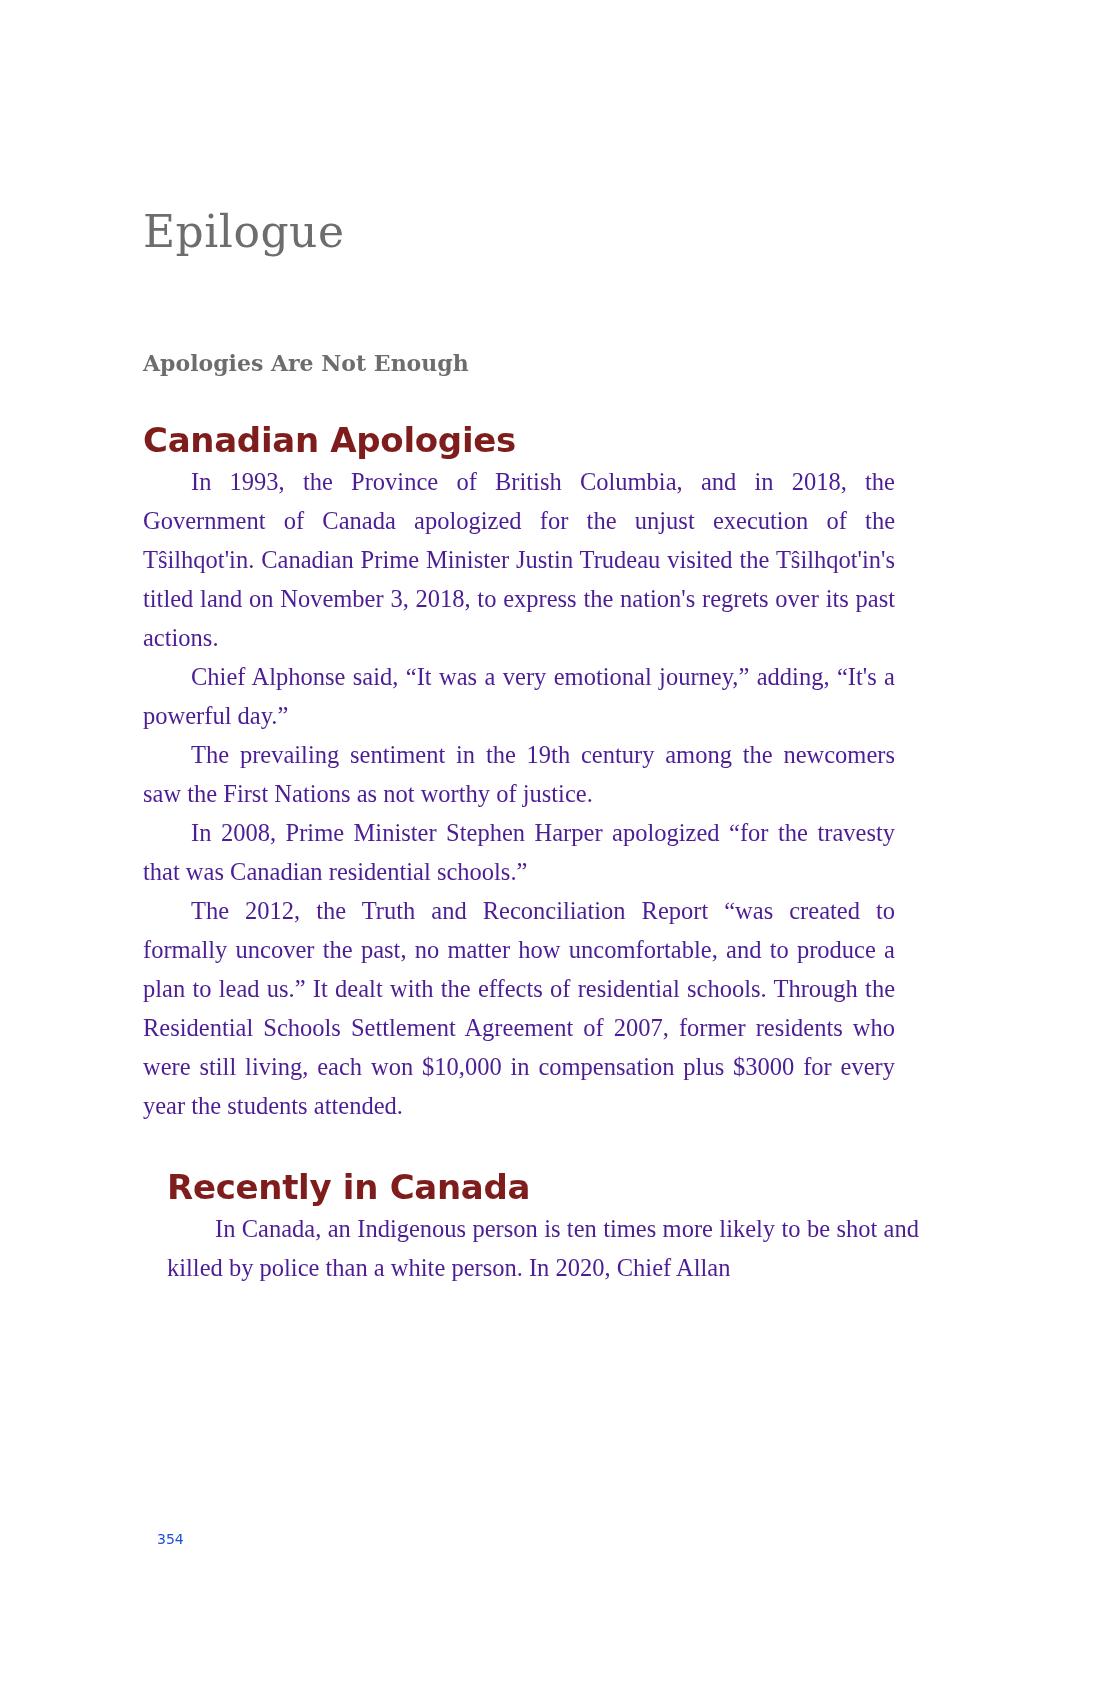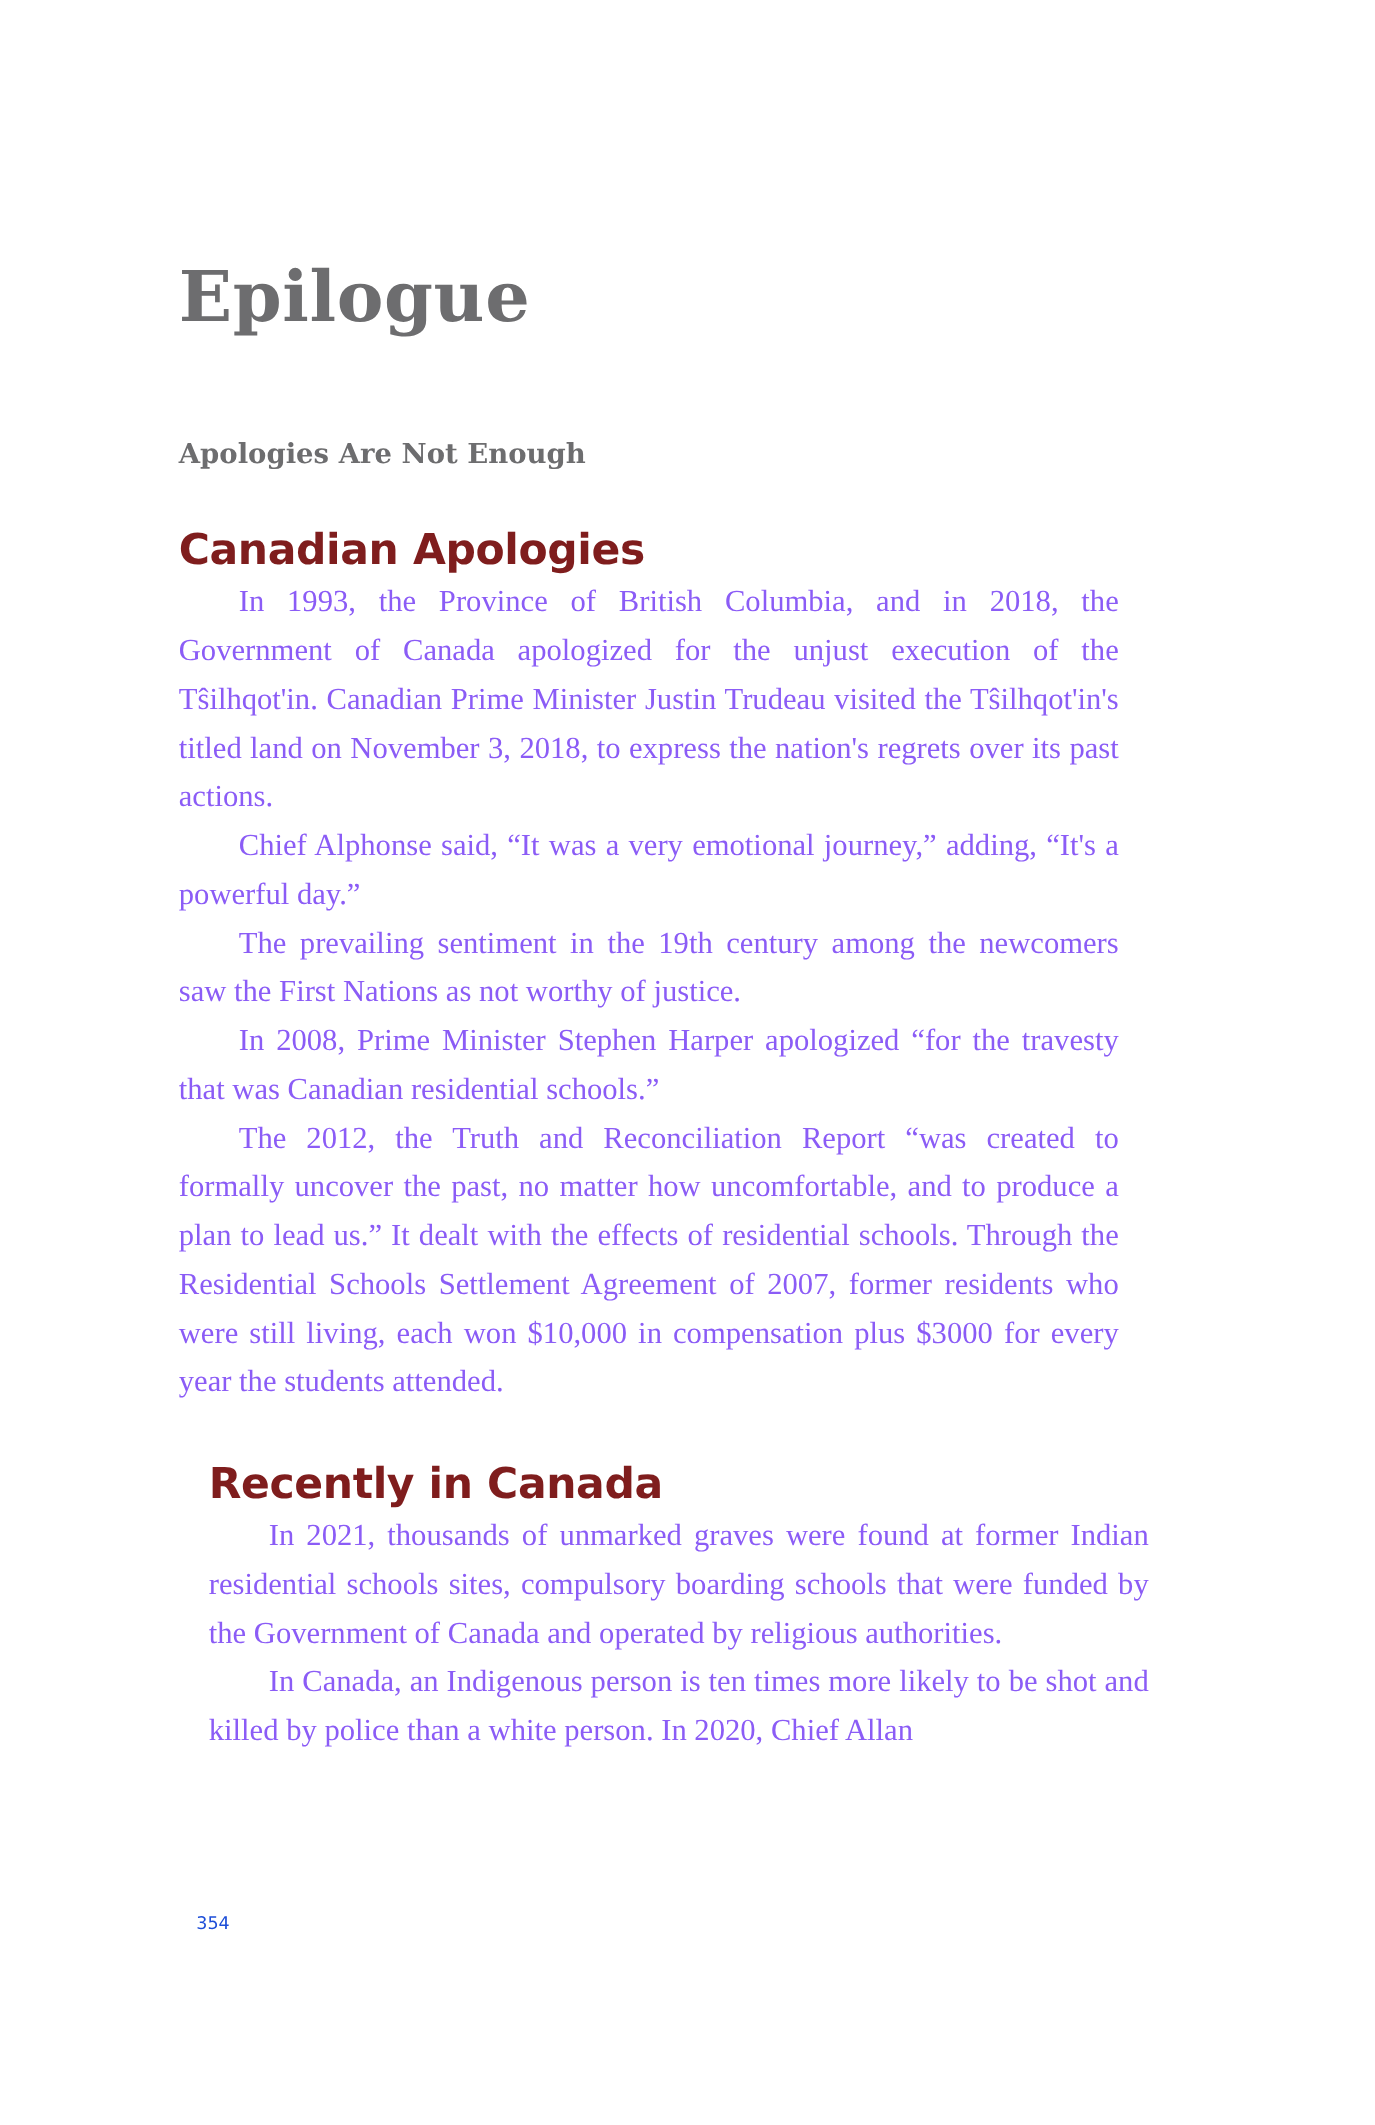"Epilogue" .chapter-title { font-size: 56px -> 44px; font-weight: bold -> normal }
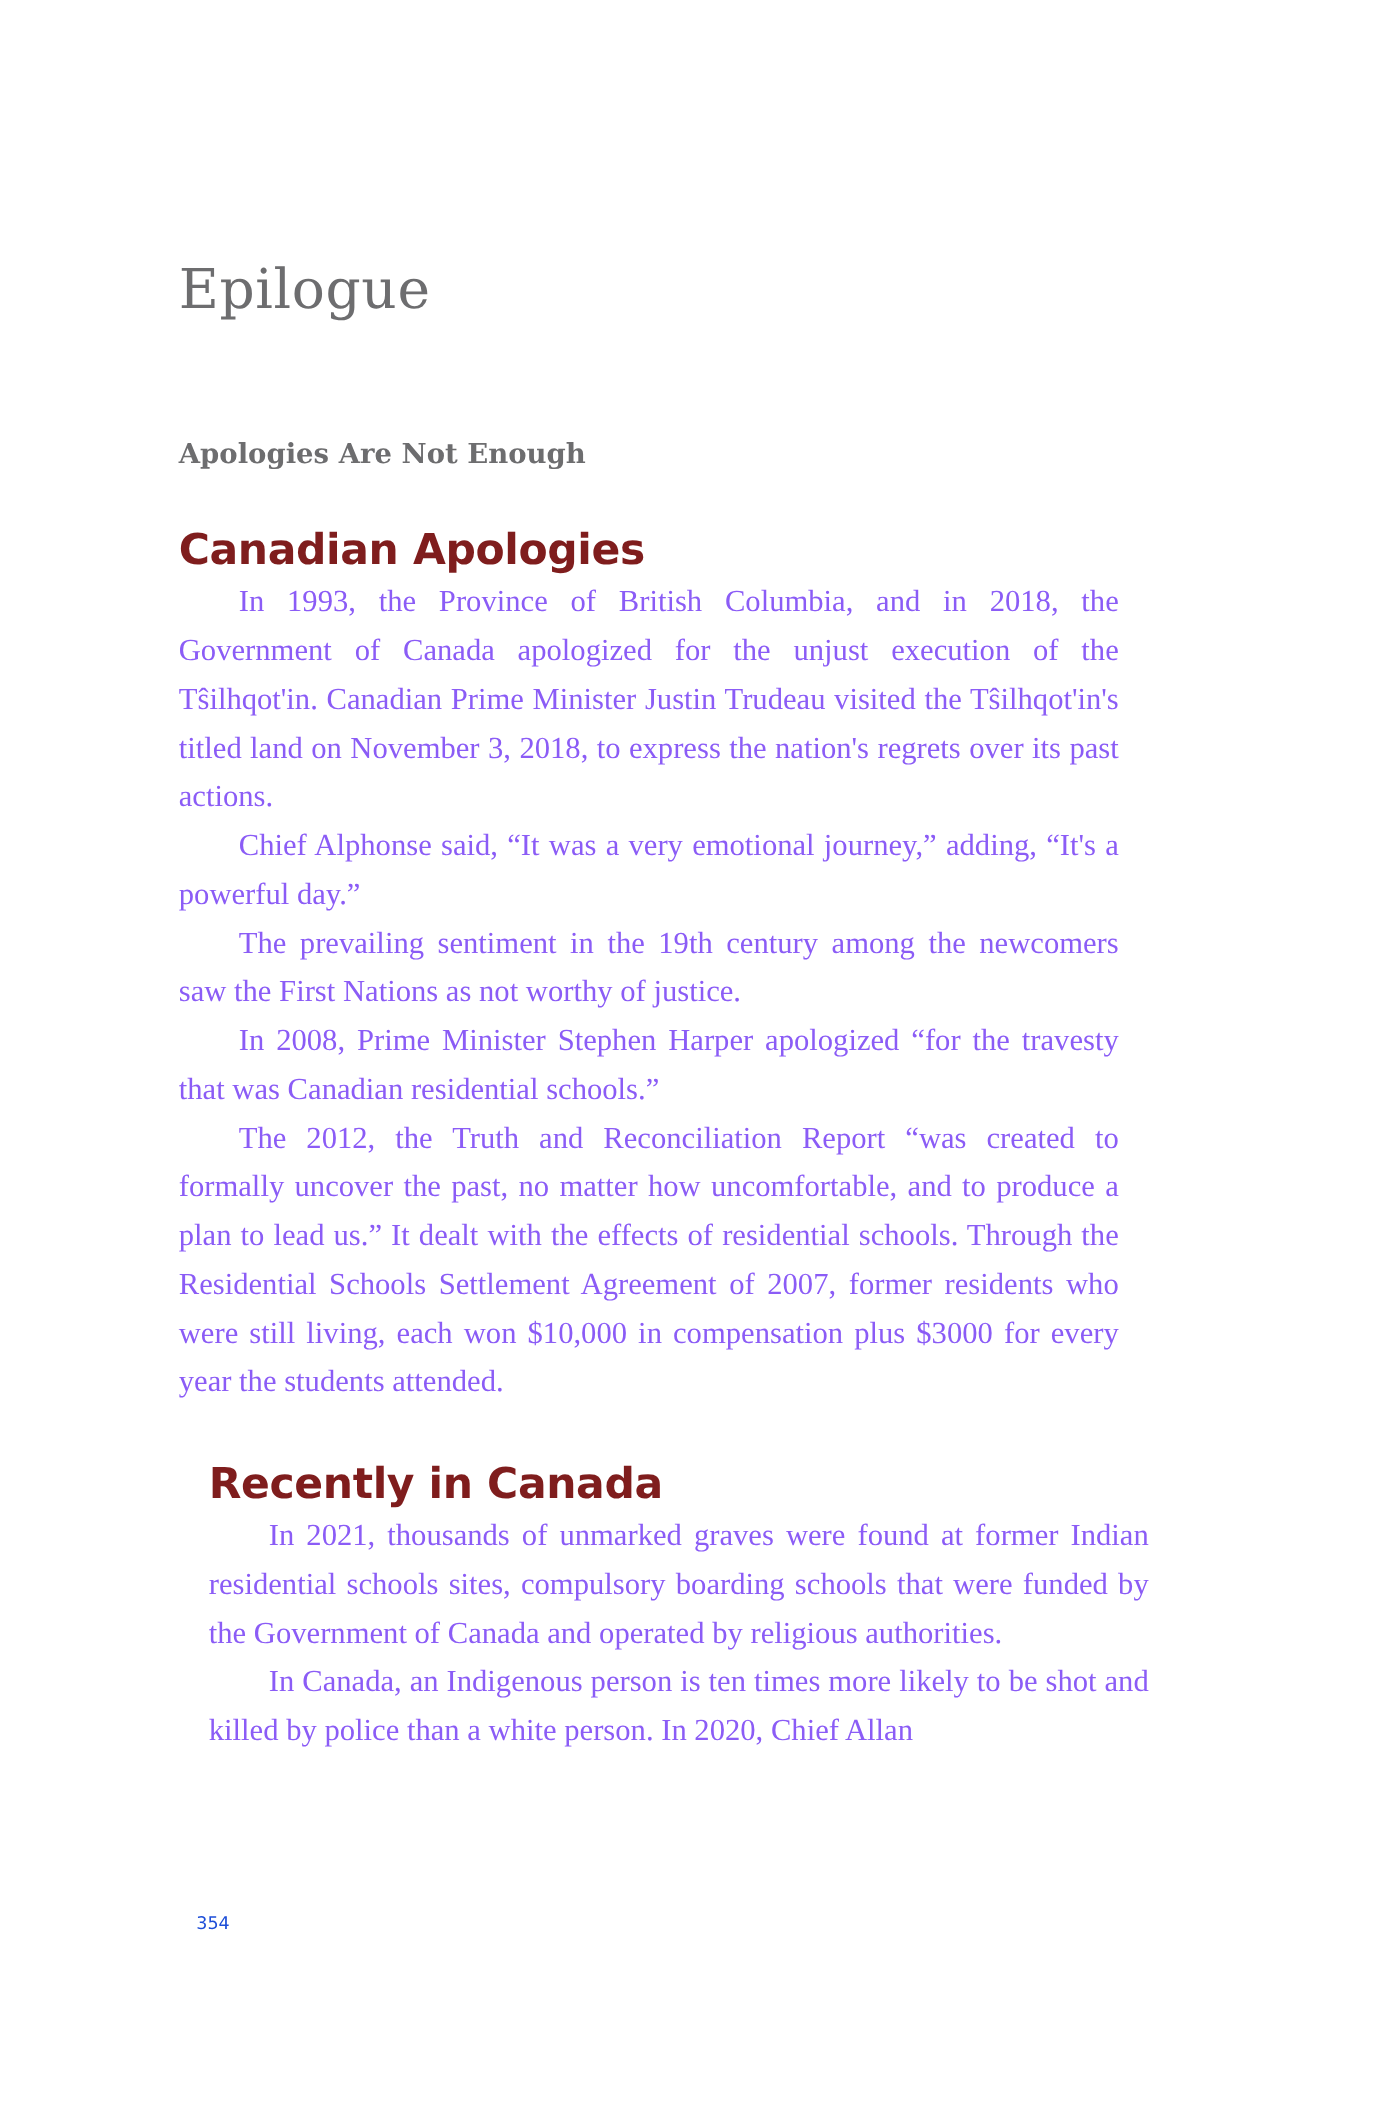"In 1993, the Province of" .para { color: #8b5cf6 -> #4c1d95 }
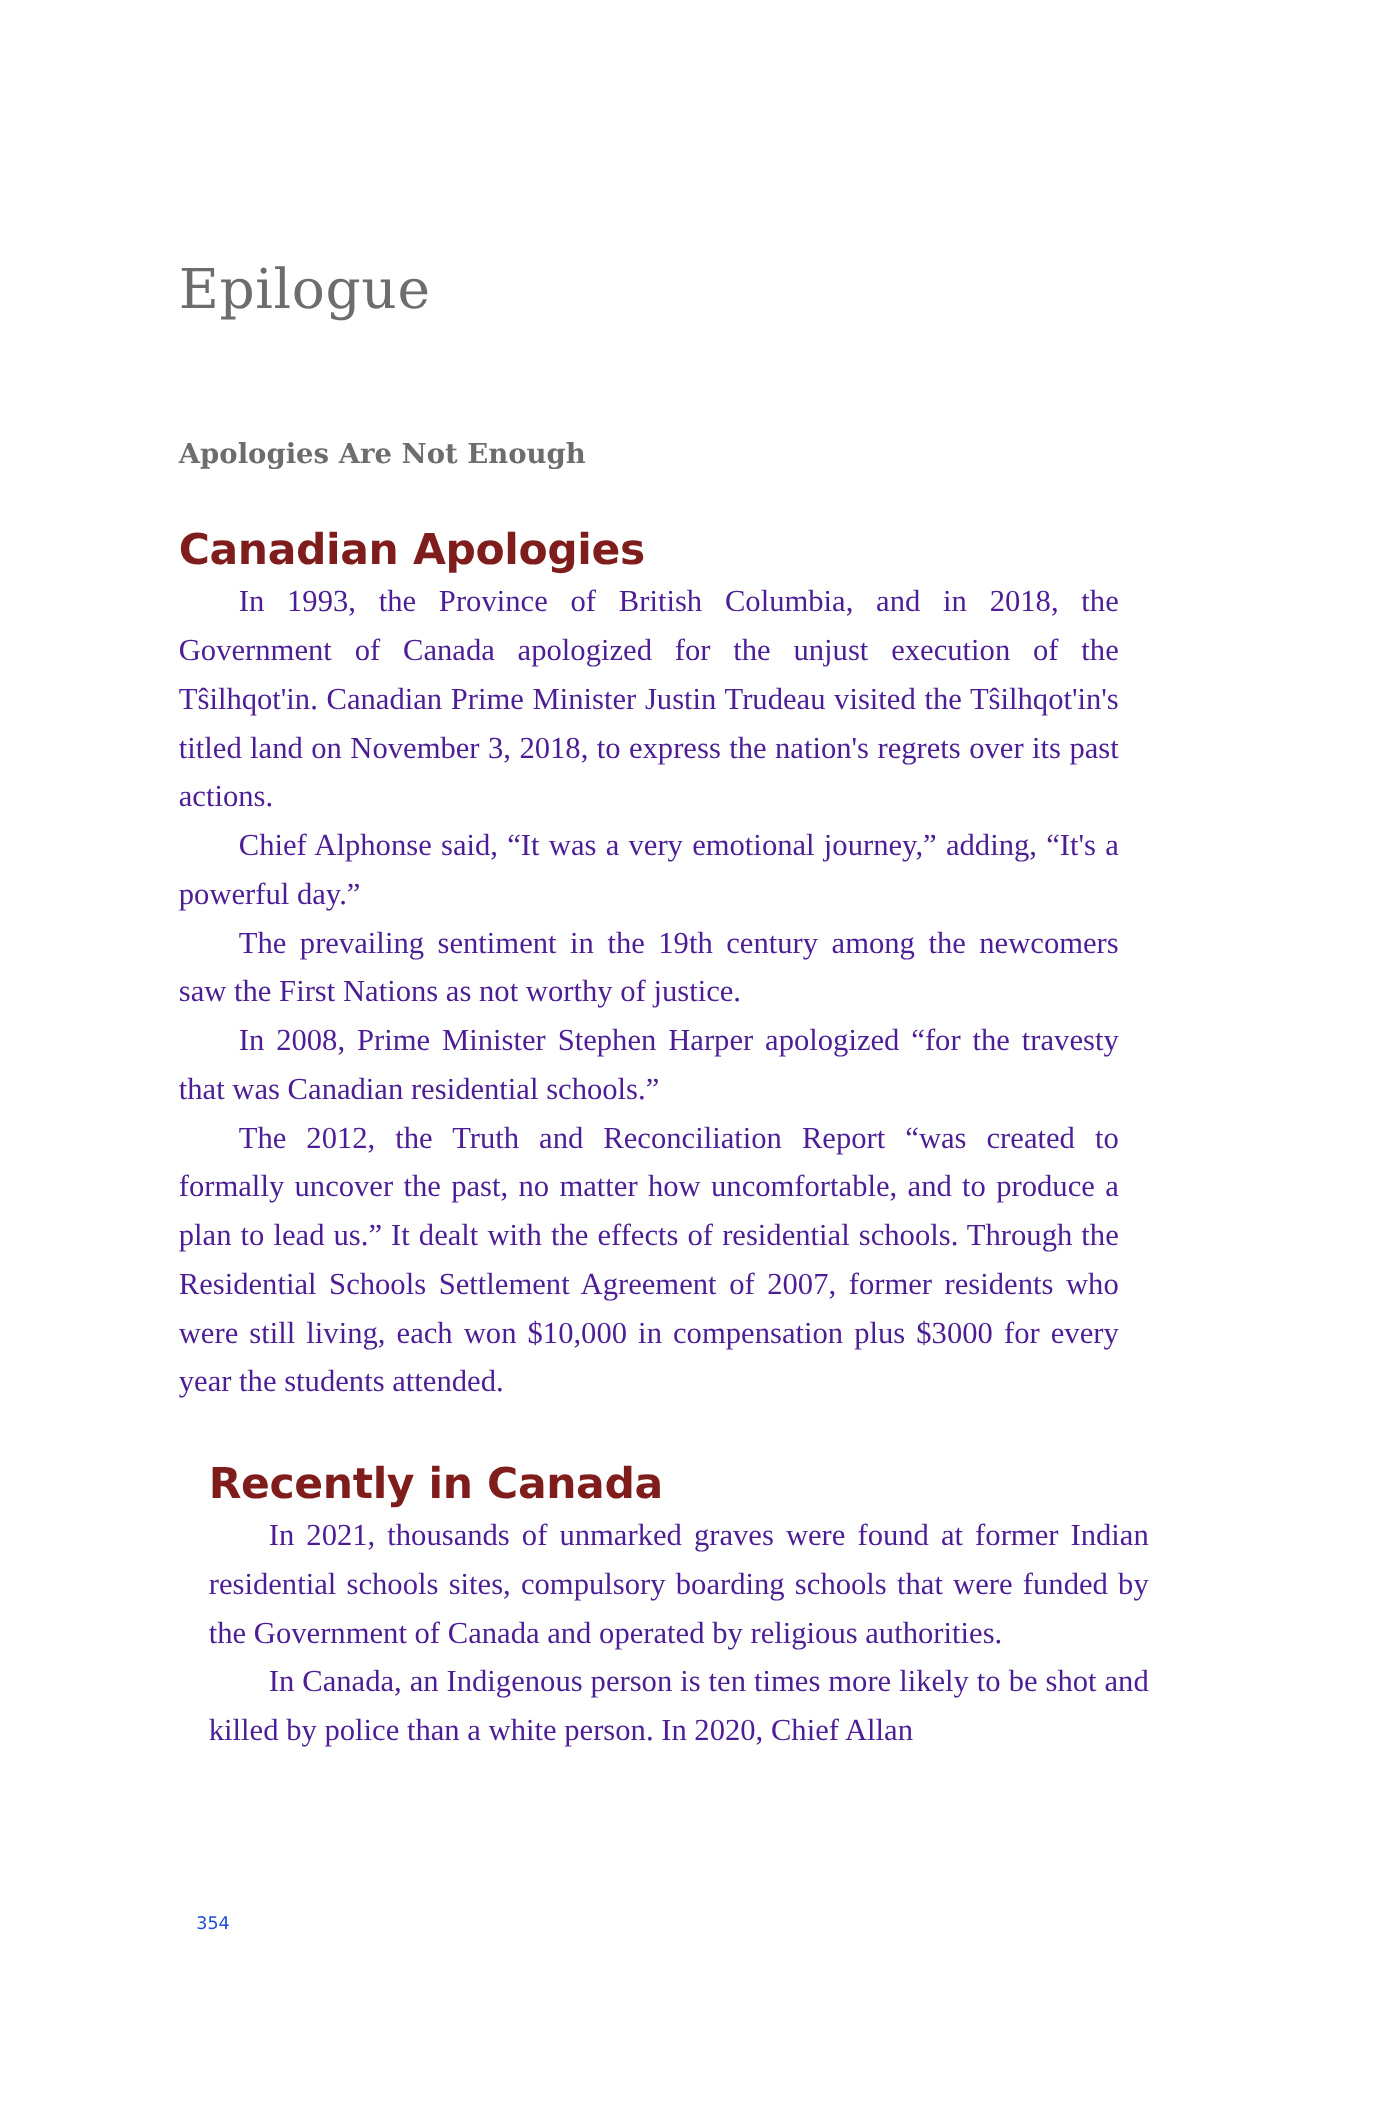"In 2021, thousands of unmarked" p.para { html: <p>In 2021, thousands of unmarked graves were found at former Indian residential schools sites, compulsory boarding schools that were funded by the Government of Canada and operated by religious authorities.</p> -> none }
